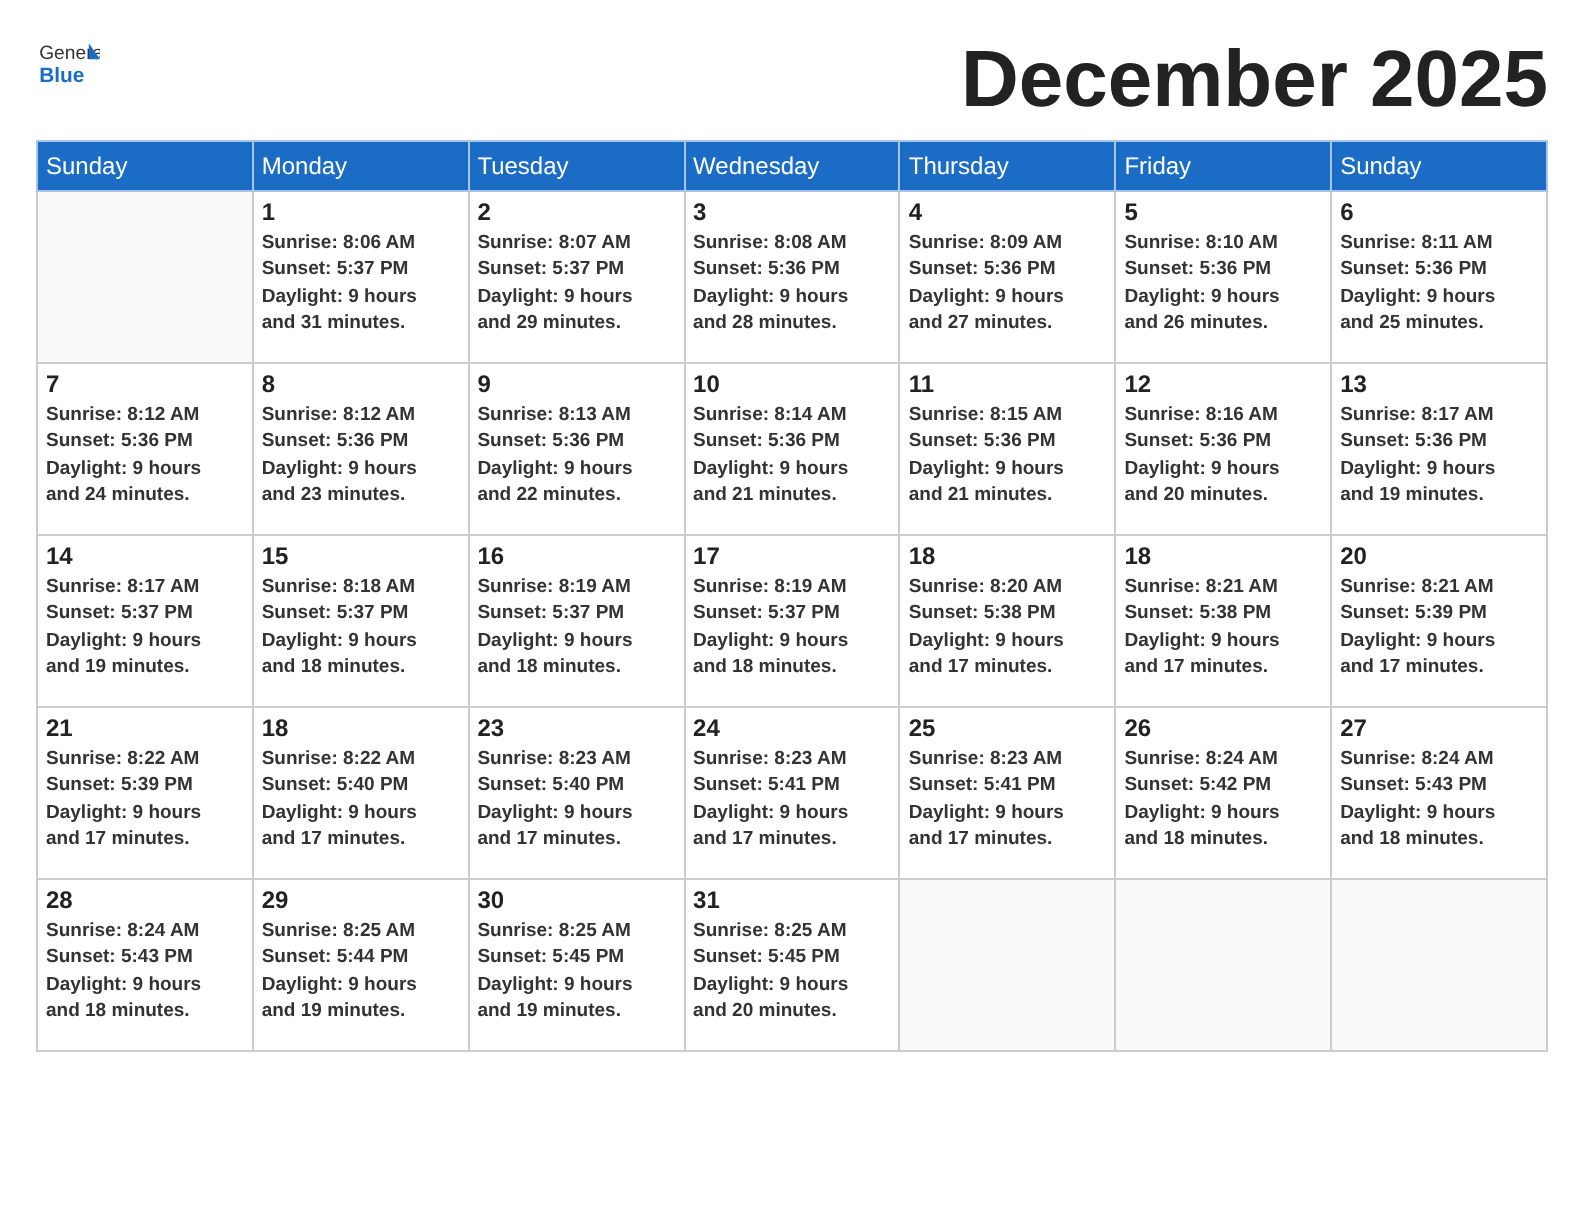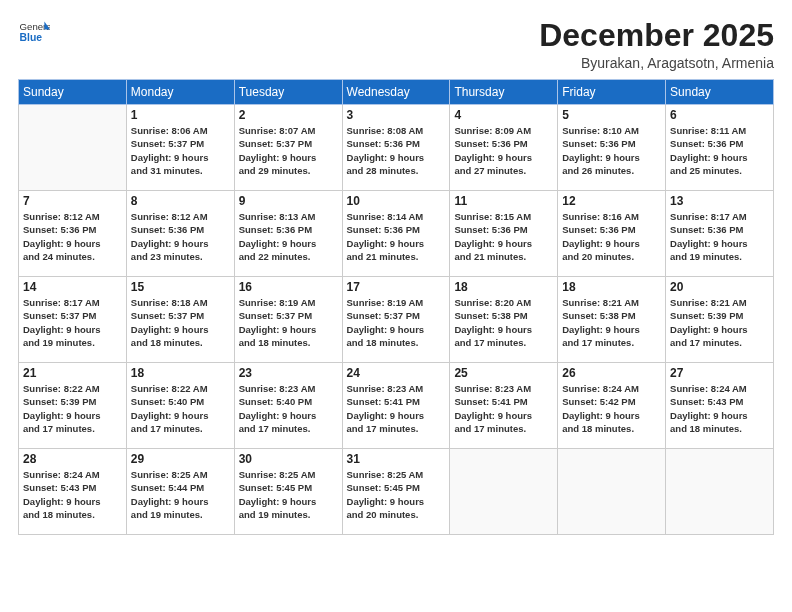"December 2025" .month-title { font-size: 32px -> 40px }
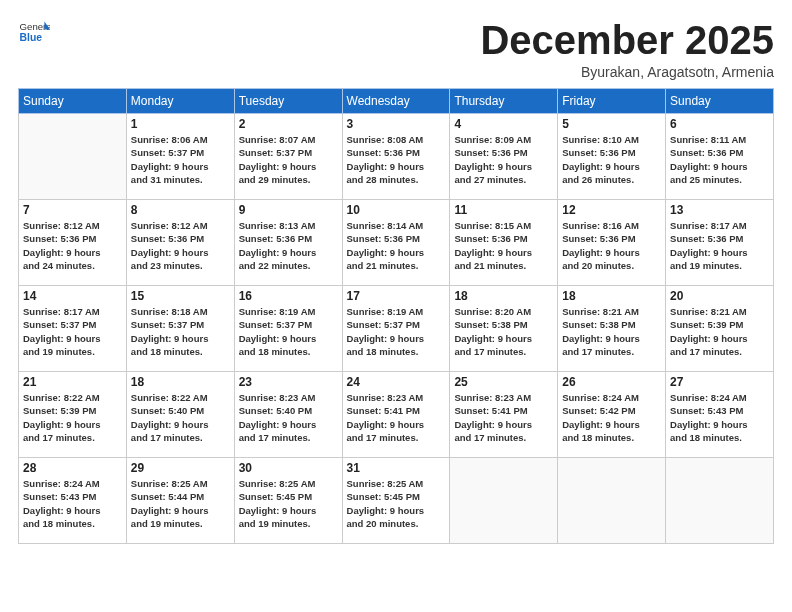"Byurakan, Aragatsotn, Armenia" div.subtitle { html: <div>Byurakan, Aragatsotn, Armenia</div> -> none }
